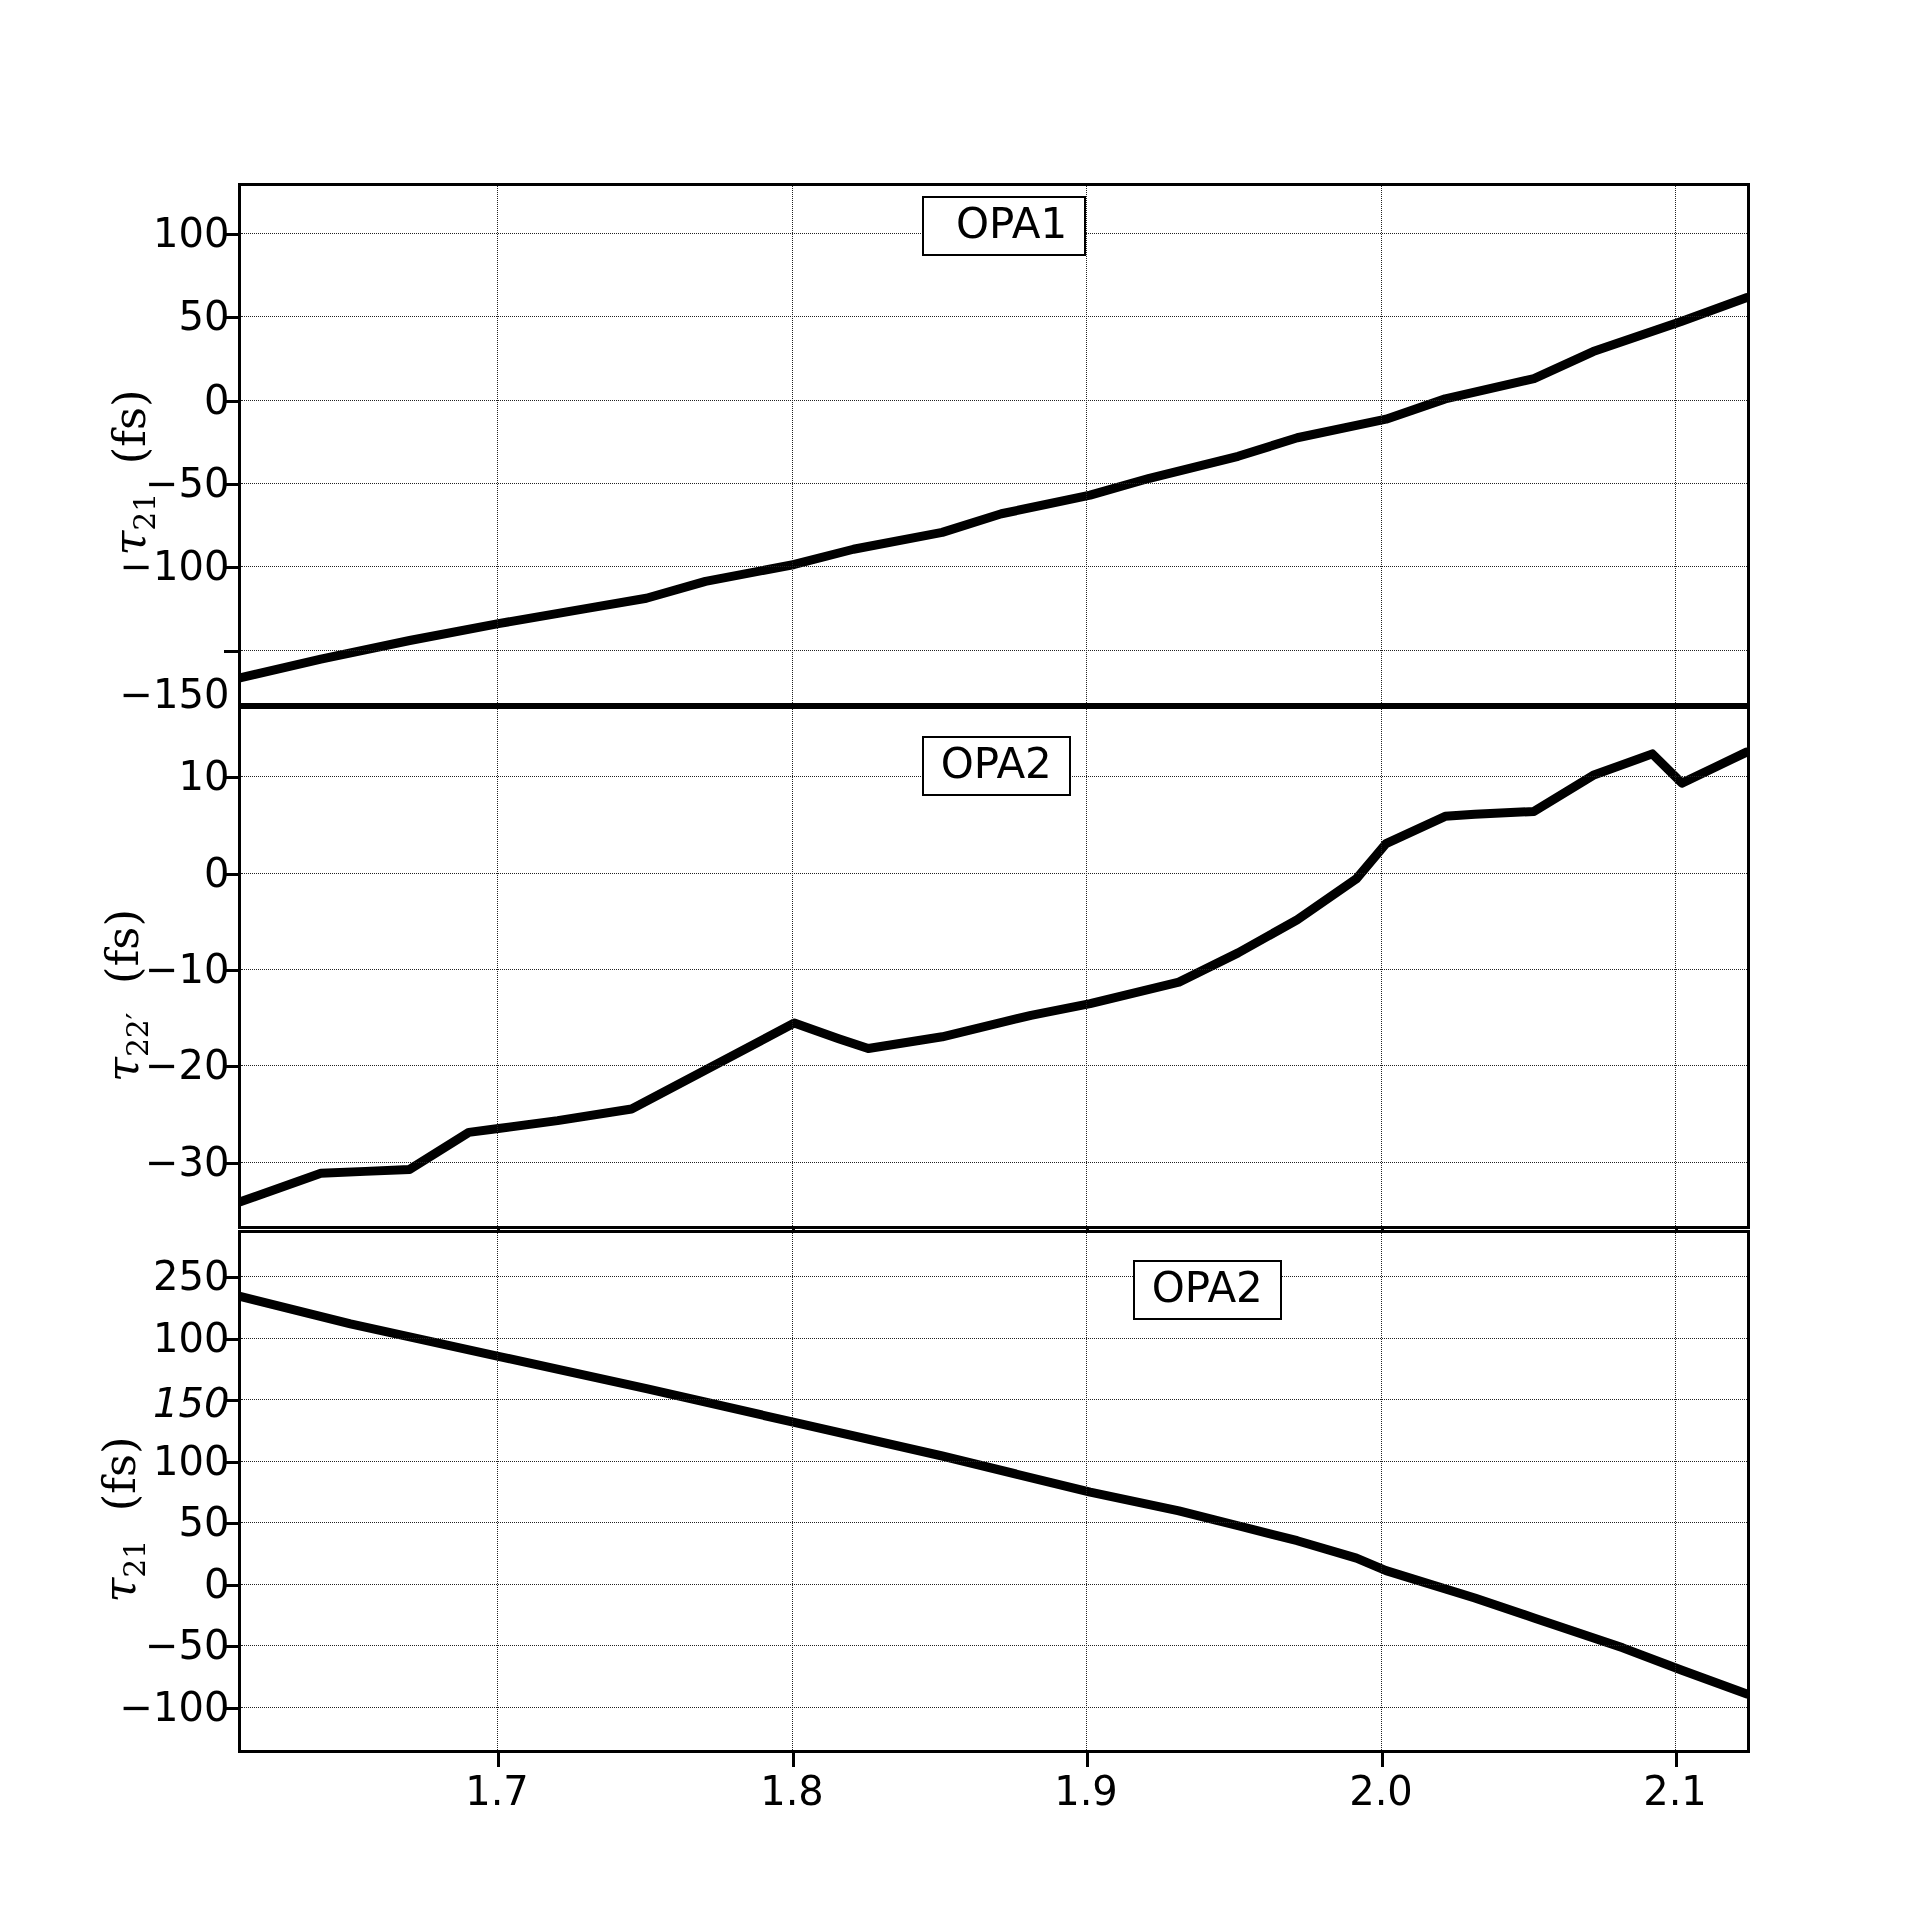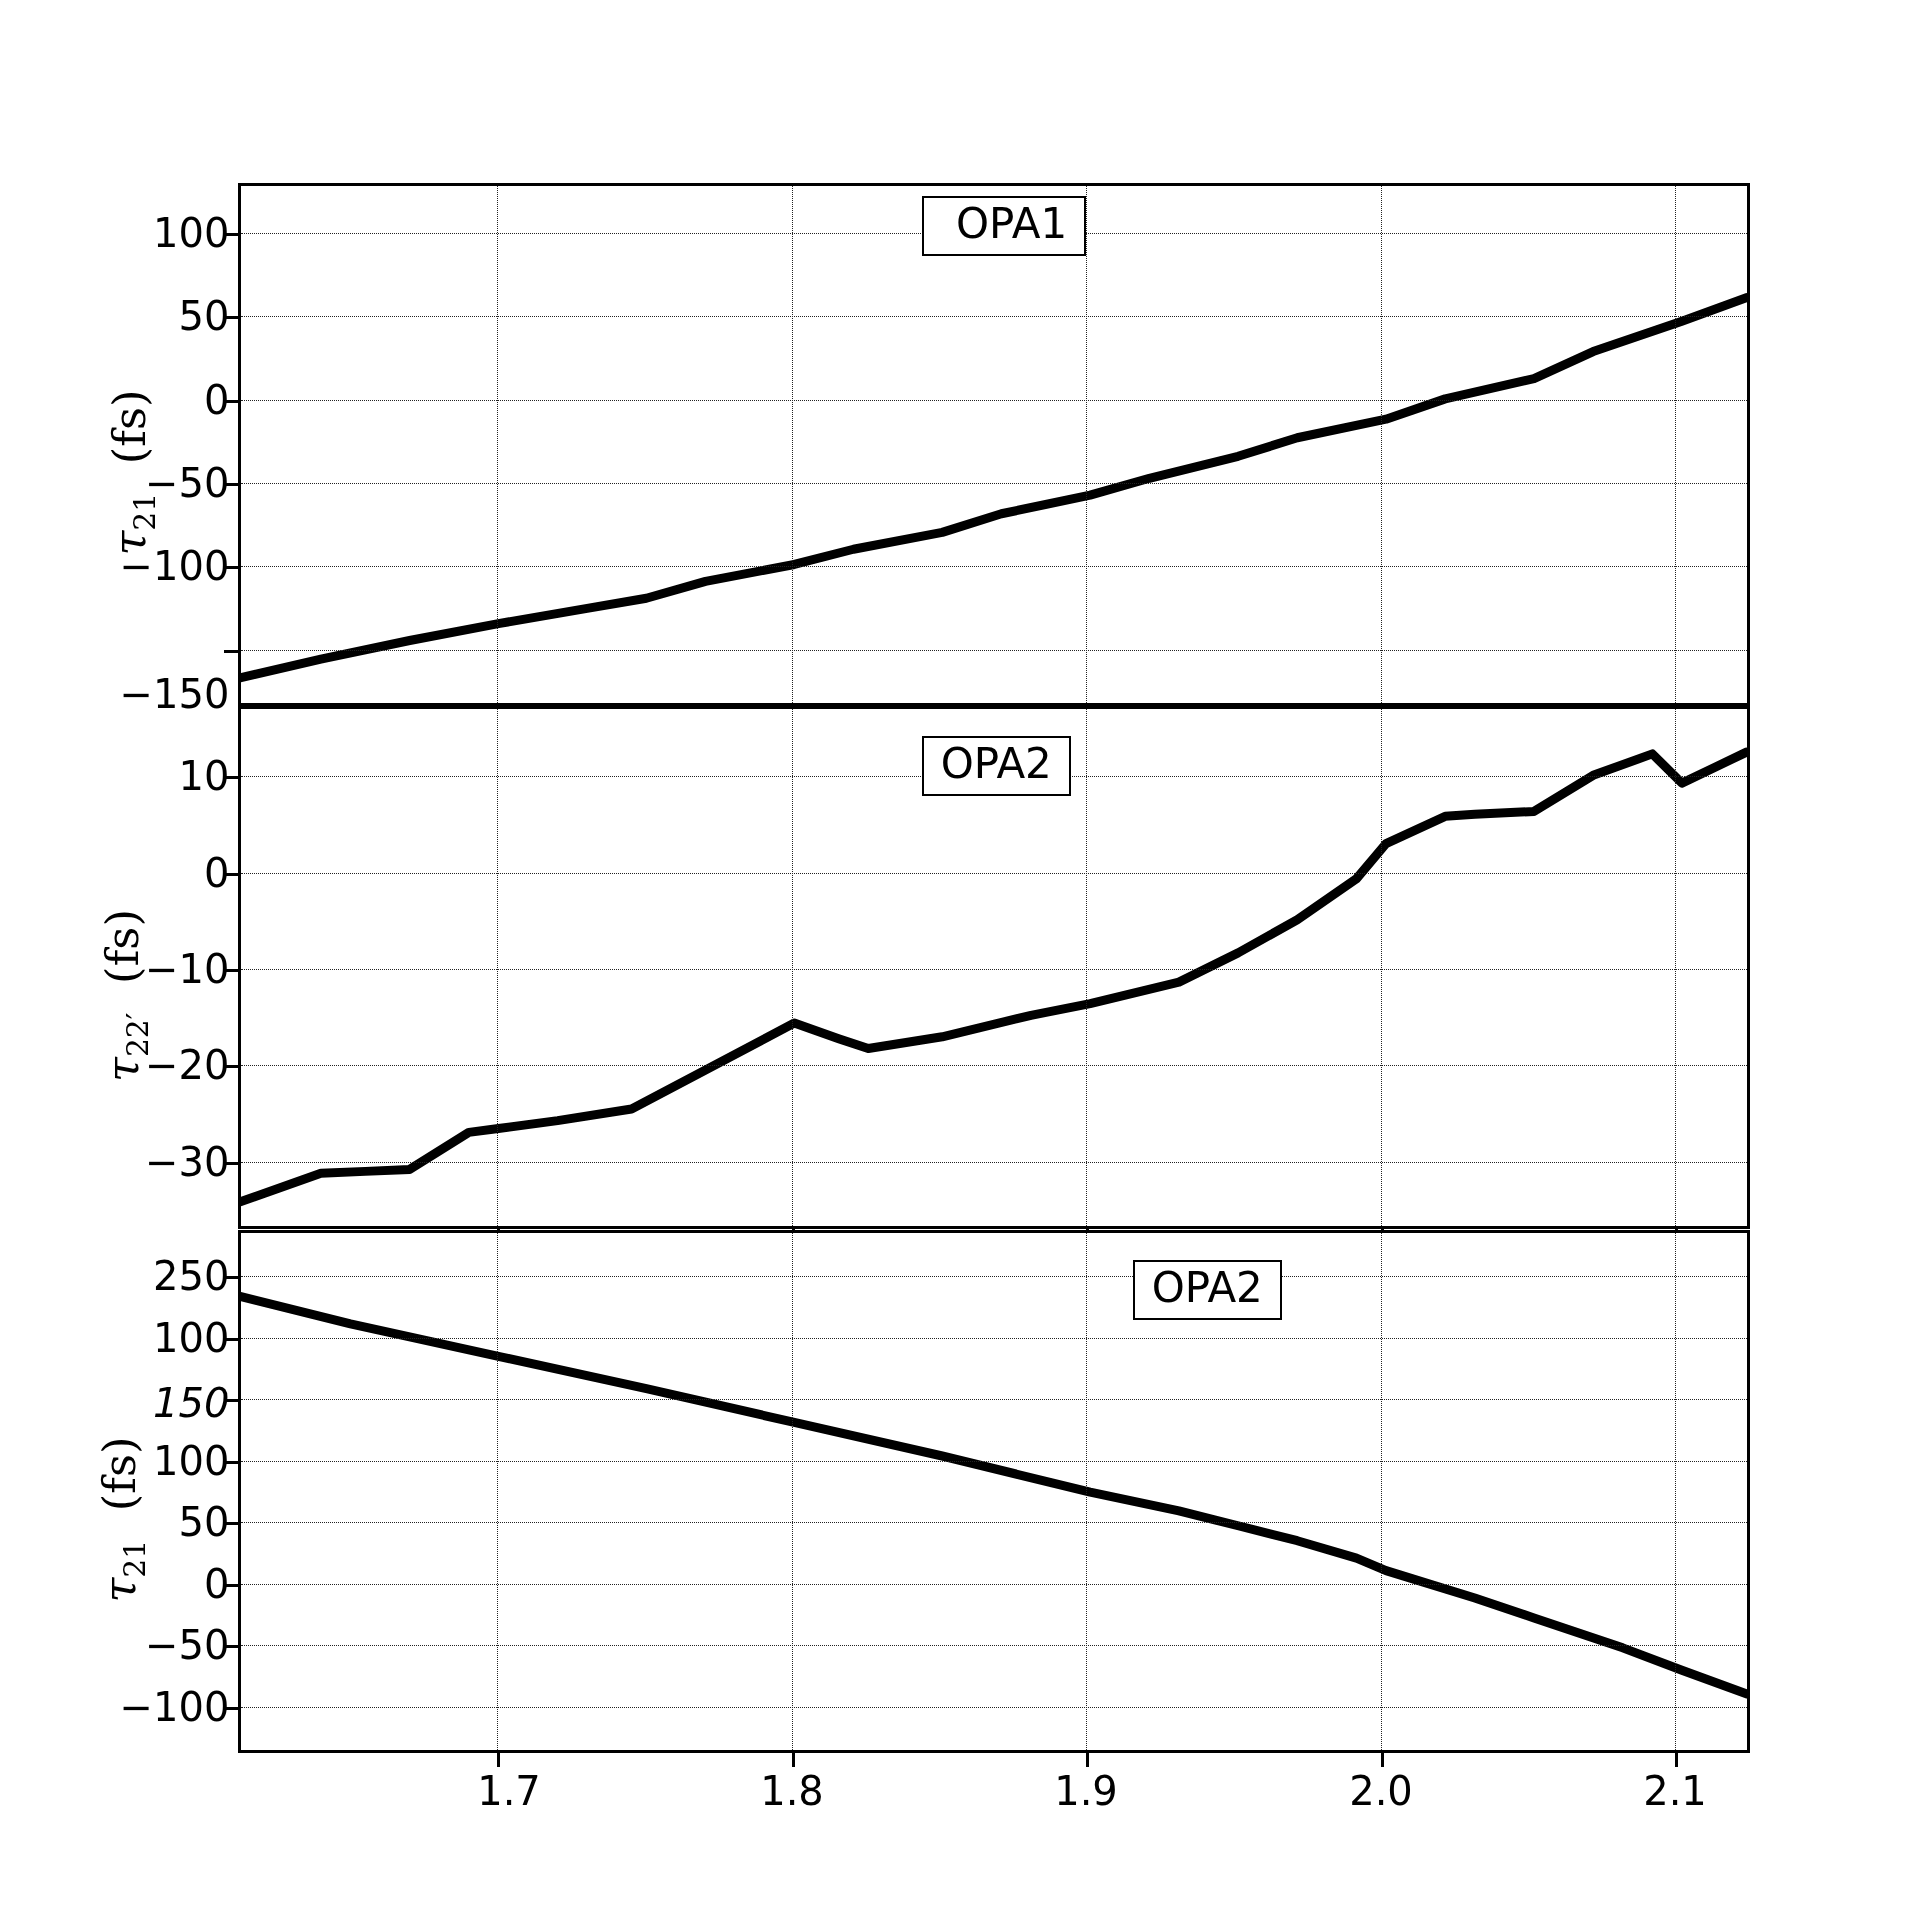"1.7" div.xlabel-text { left: 268px -> 256px }
